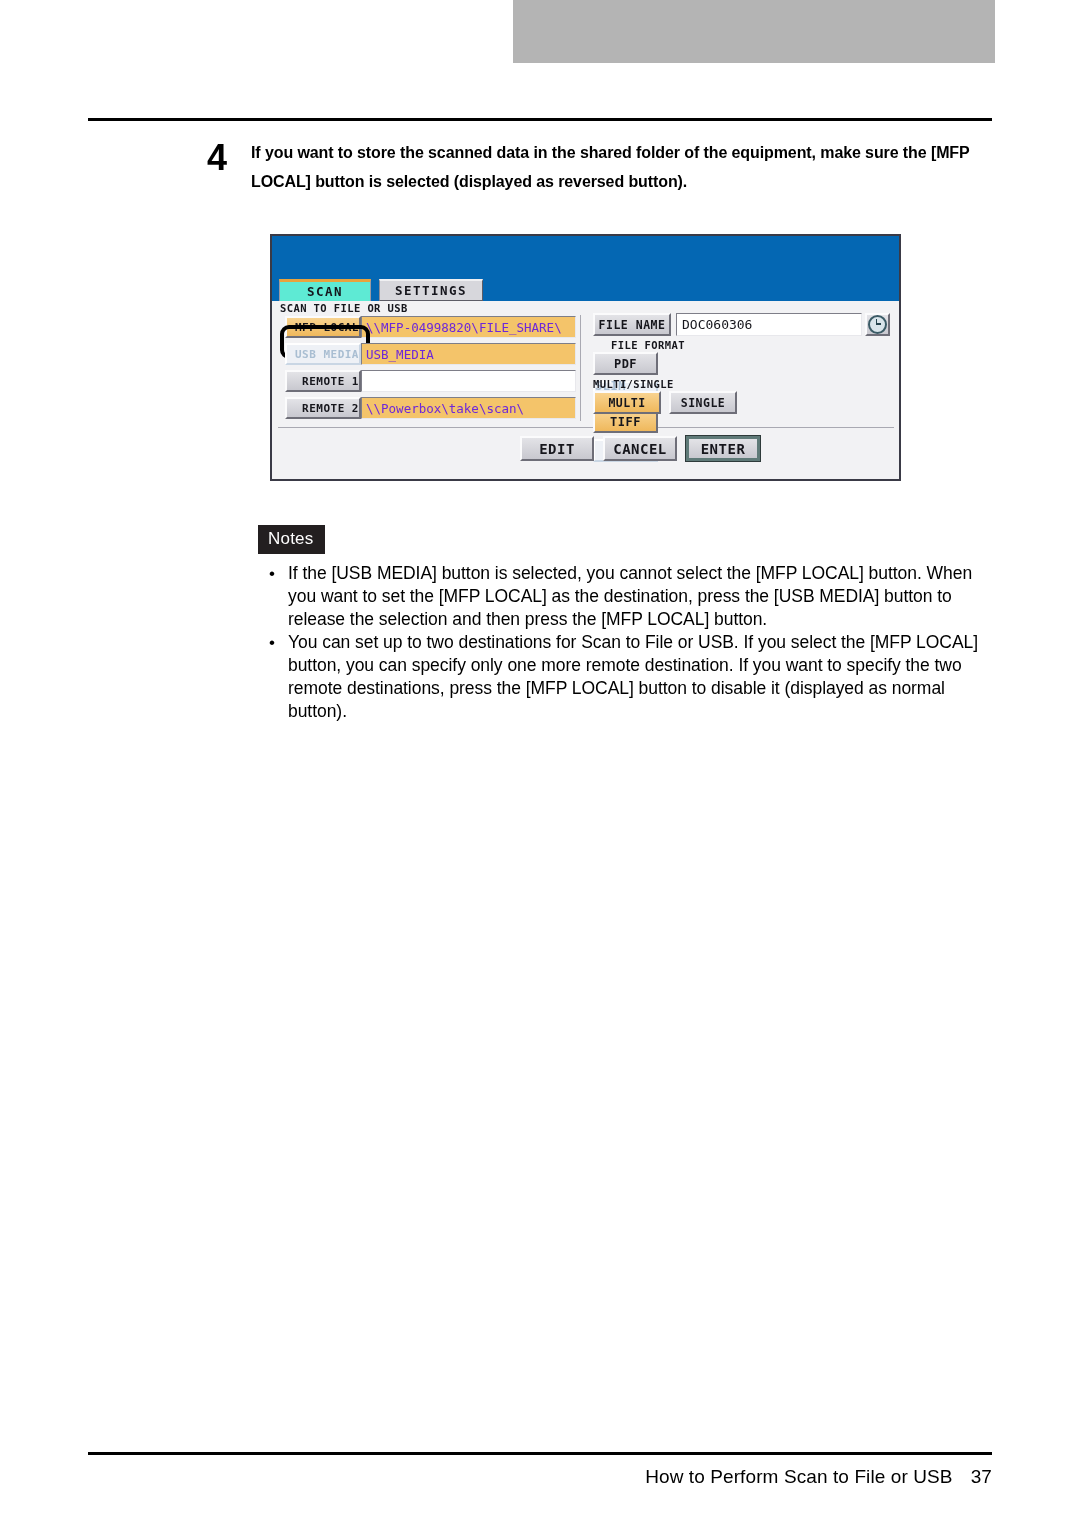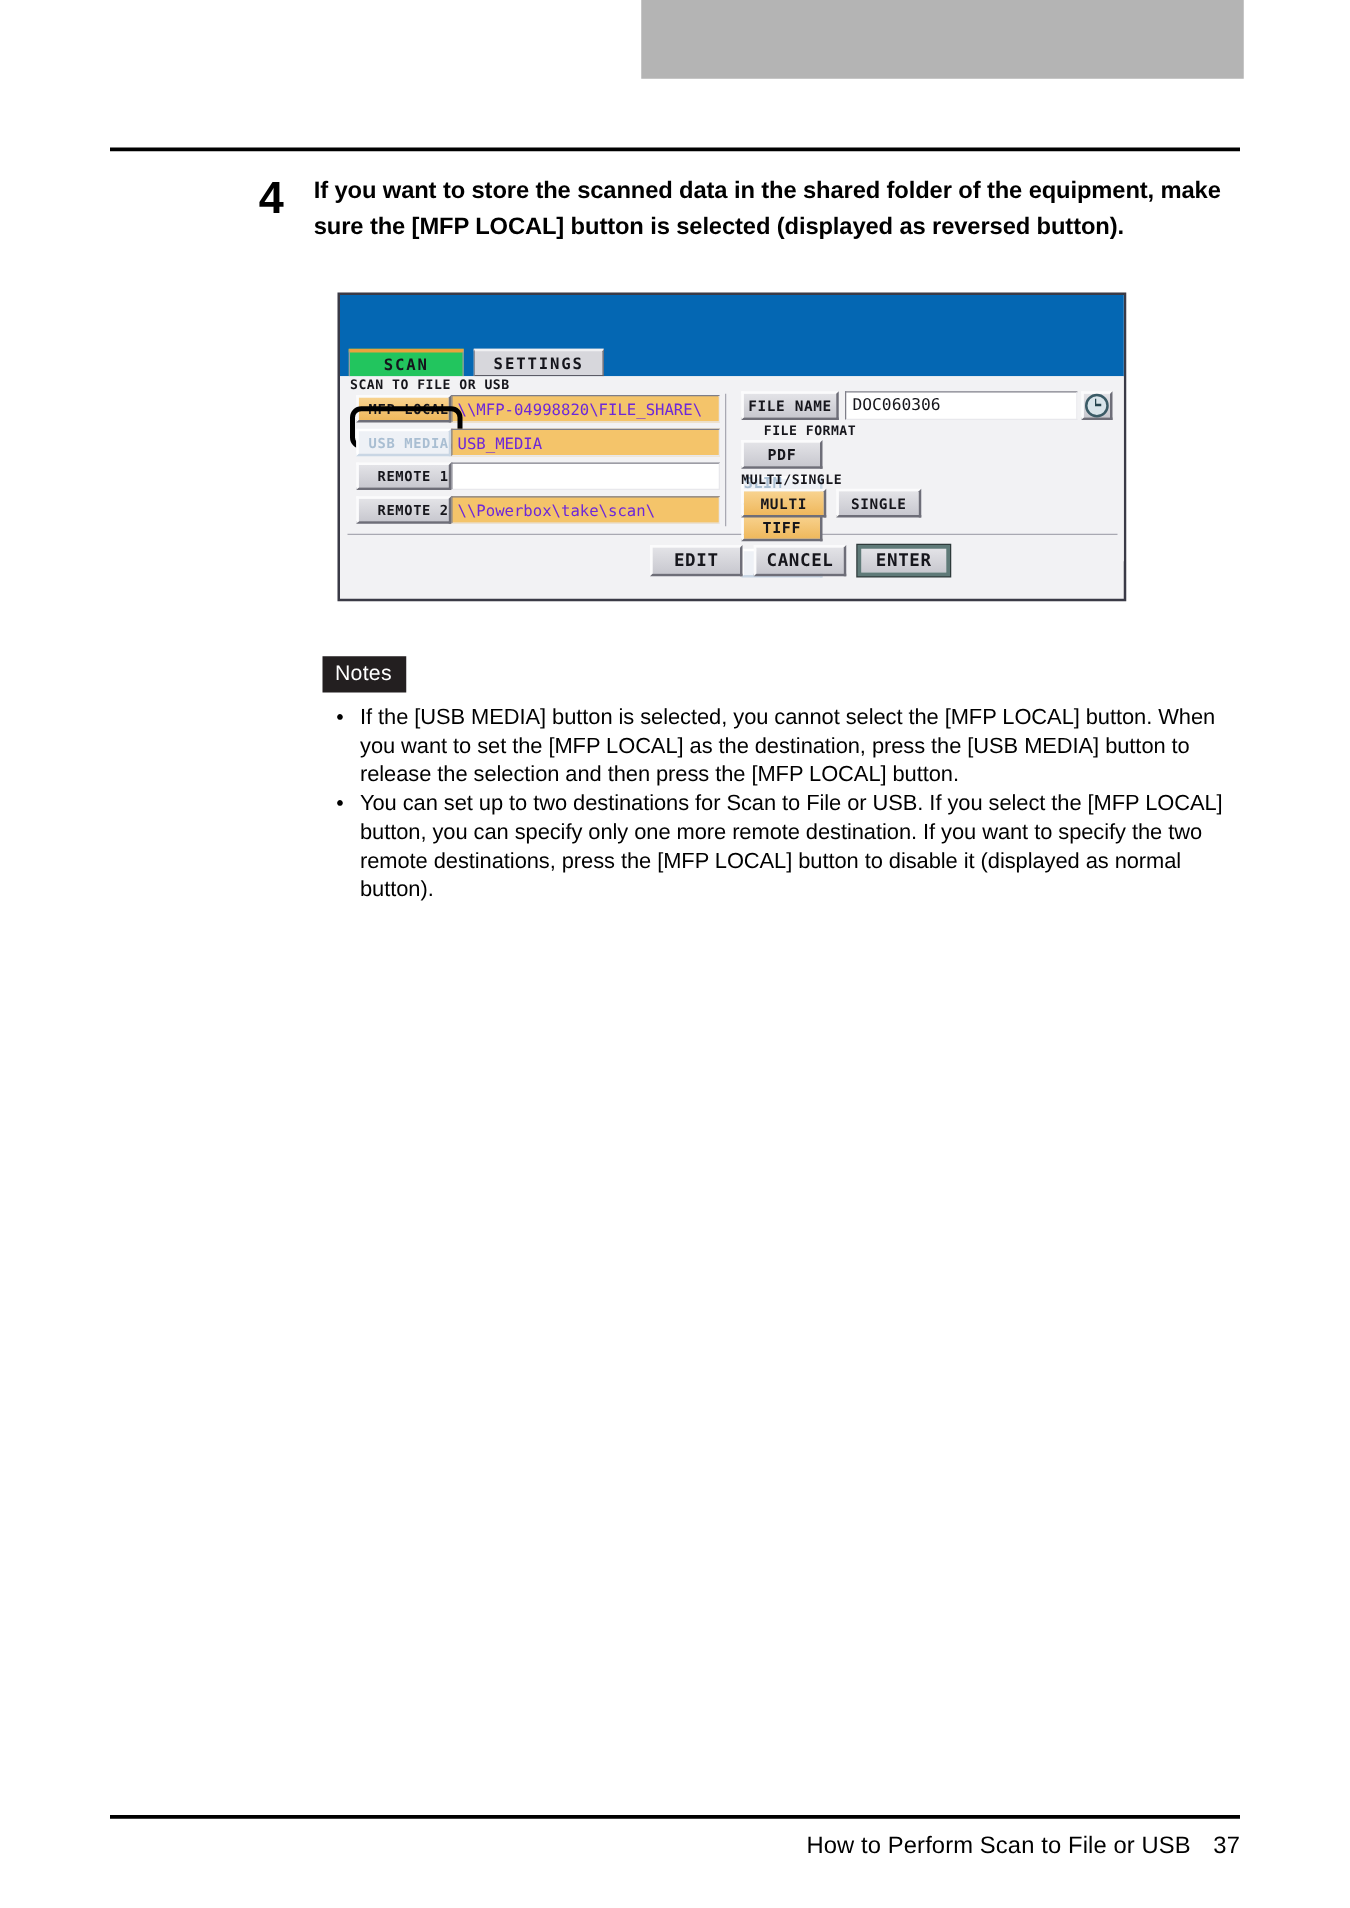"If you want to store" .step-text { font-size: 19px -> 16px }
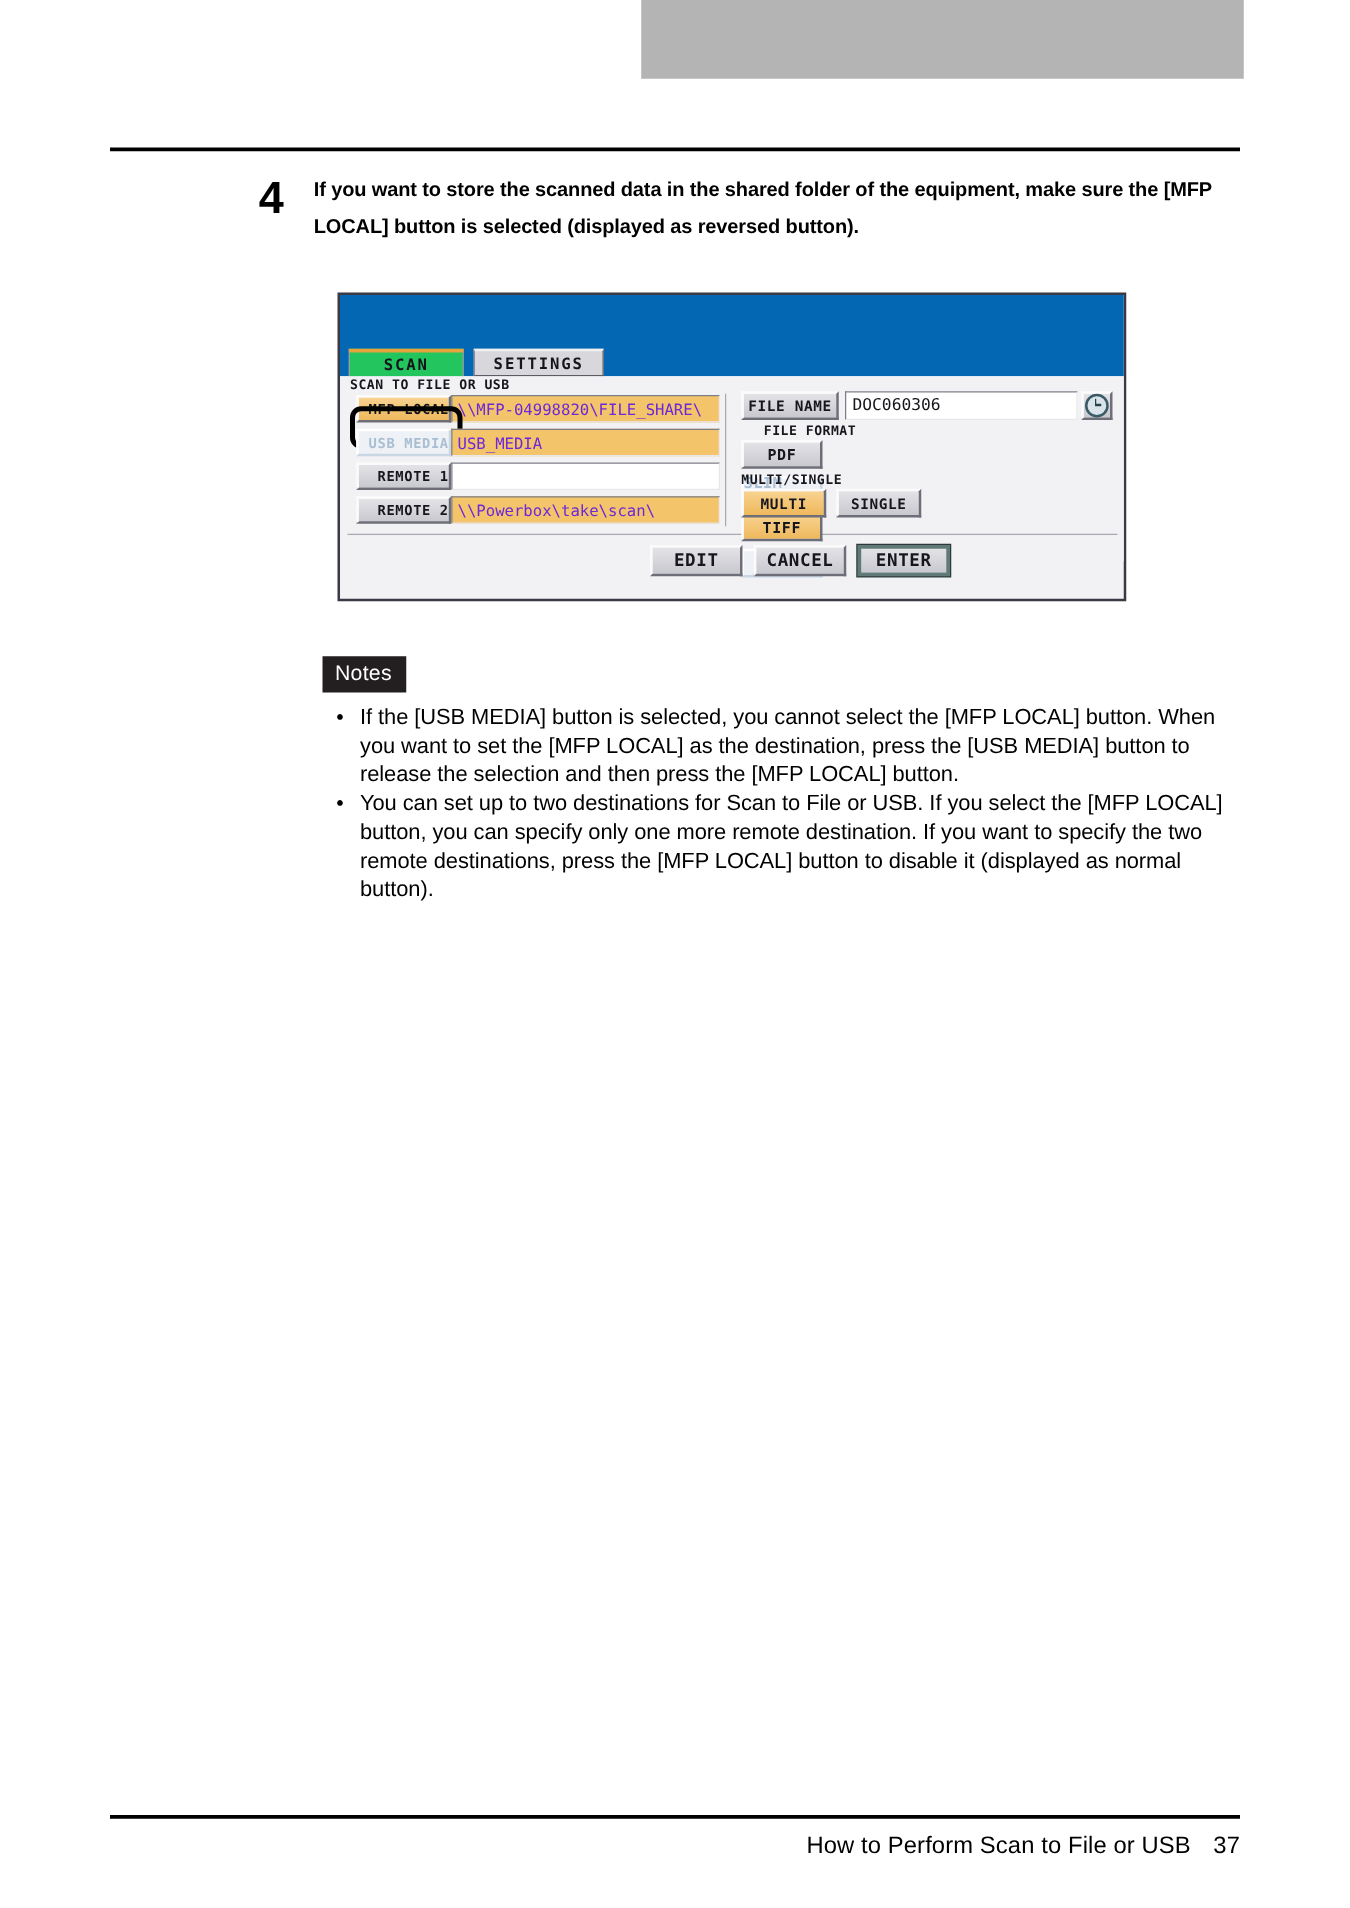"SCAN" .tab.active { background: #22c55e -> #5eead4 }
